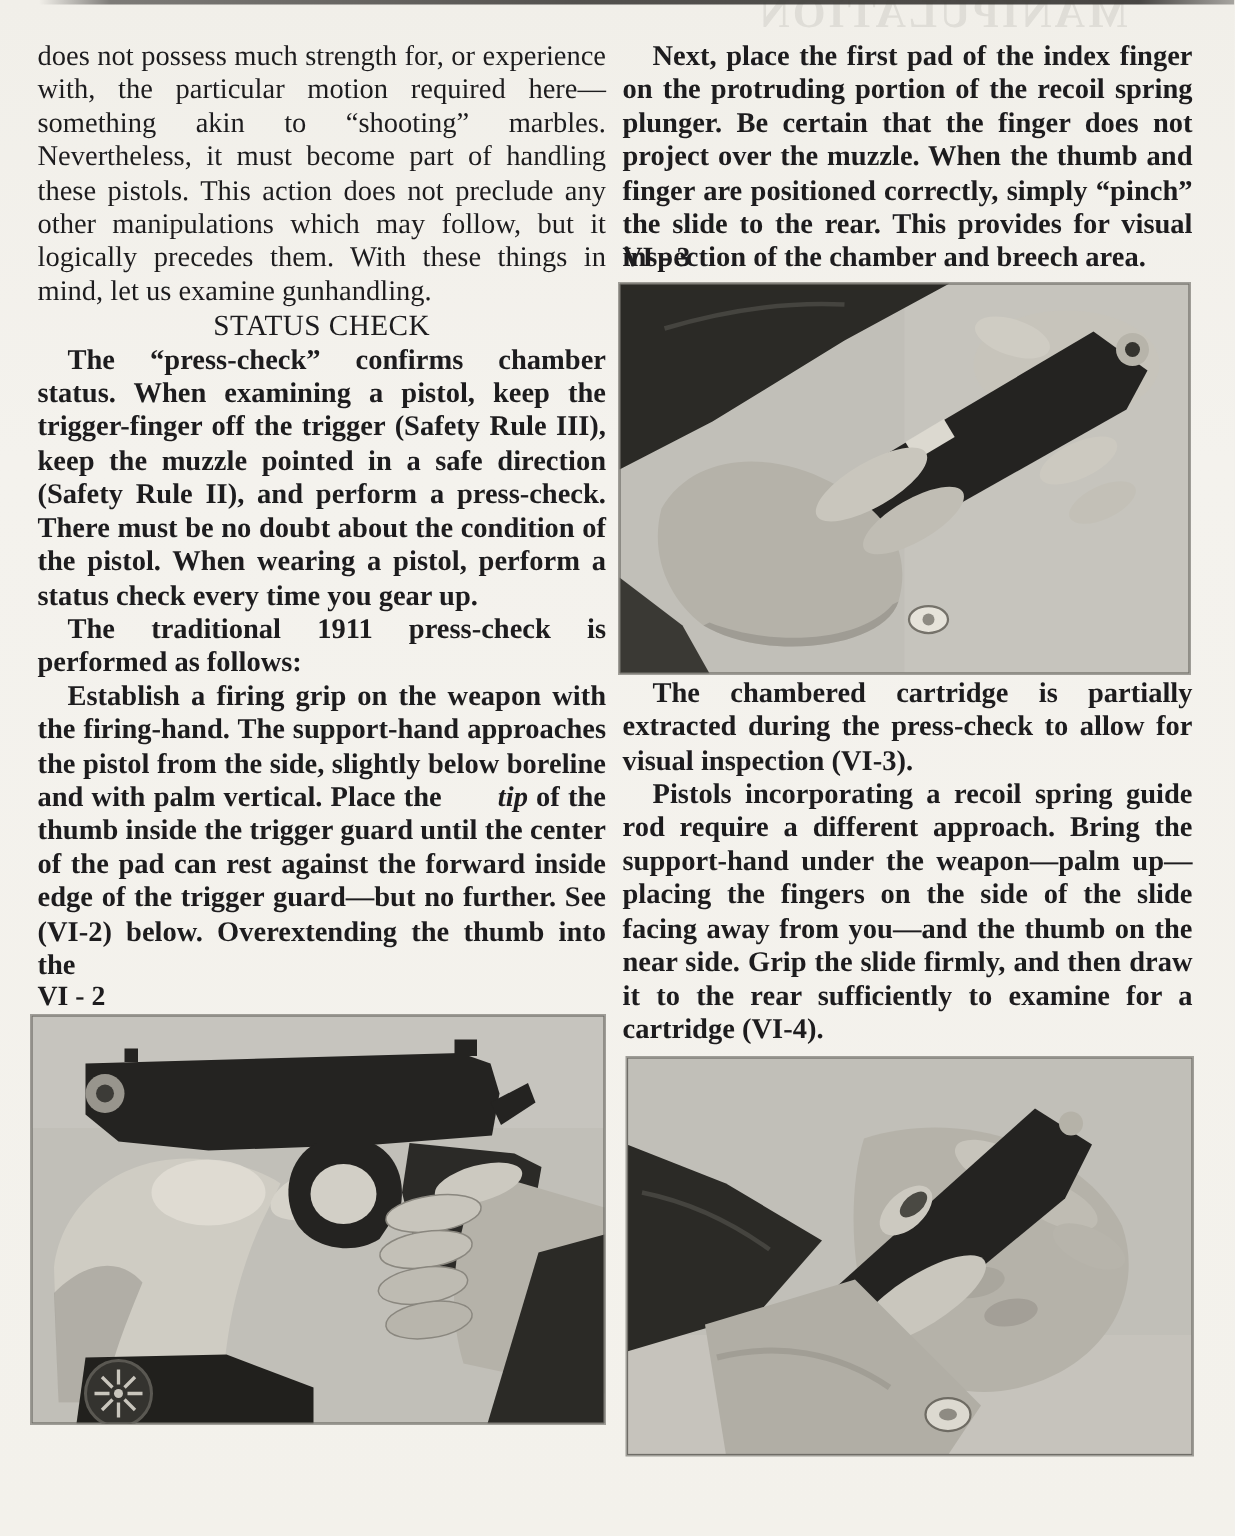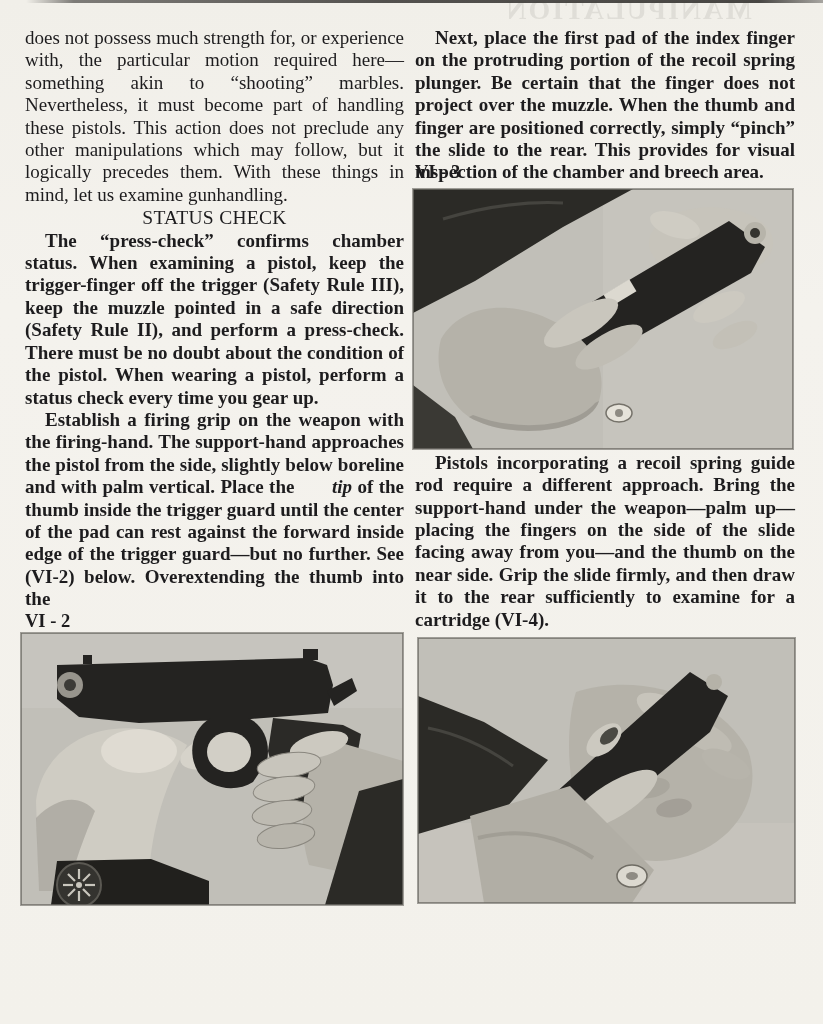"The traditional 1911 press-check is" p.indent { html: none -> <p>The traditional 1911 press-check is performed as follows:</p> }
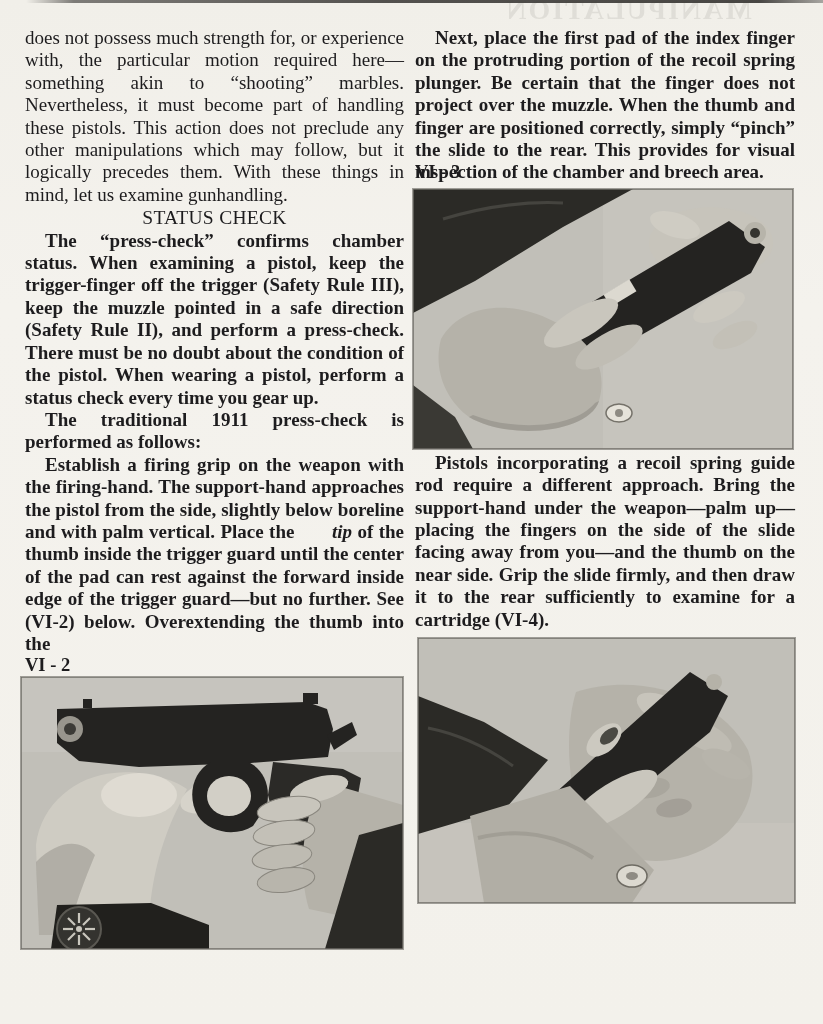"The chambered cartridge is partially" p.indent { html: none -> <p>The chambered cartridge is partially extracted during the press-check to allow for visual inspection (VI-3).</p> }
